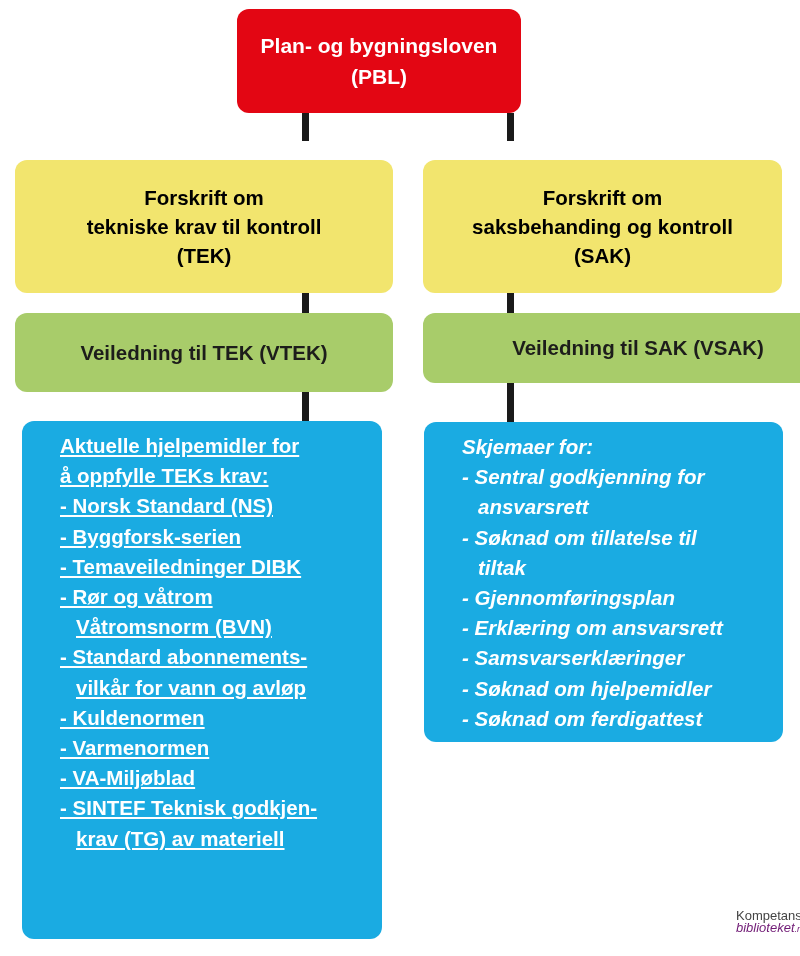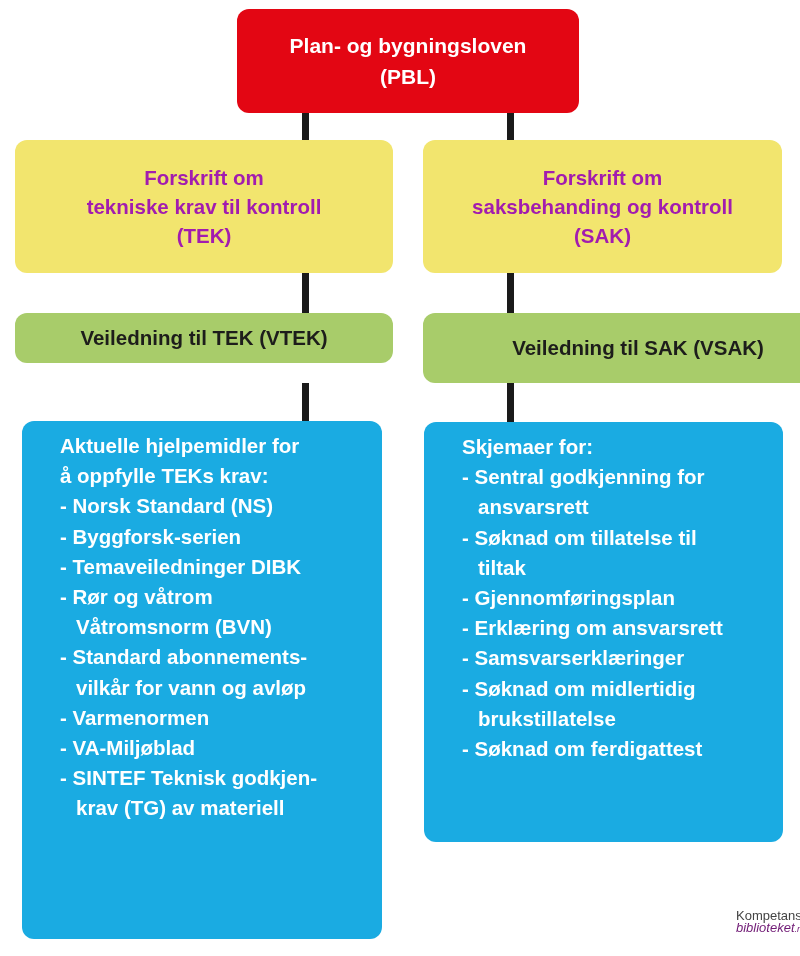"Plan- og bygningsloven" div.box { width: 342px -> 284px }
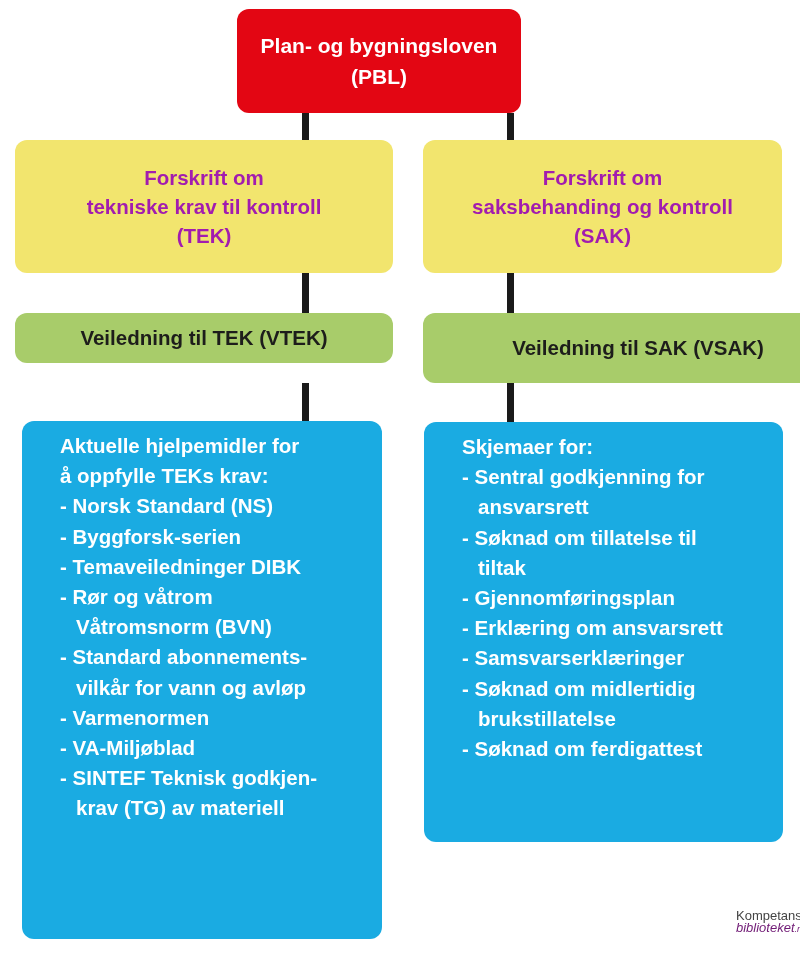"Forskrift om" .yellow { color: #a21caf -> #000000; margin-top: none -> 20px }
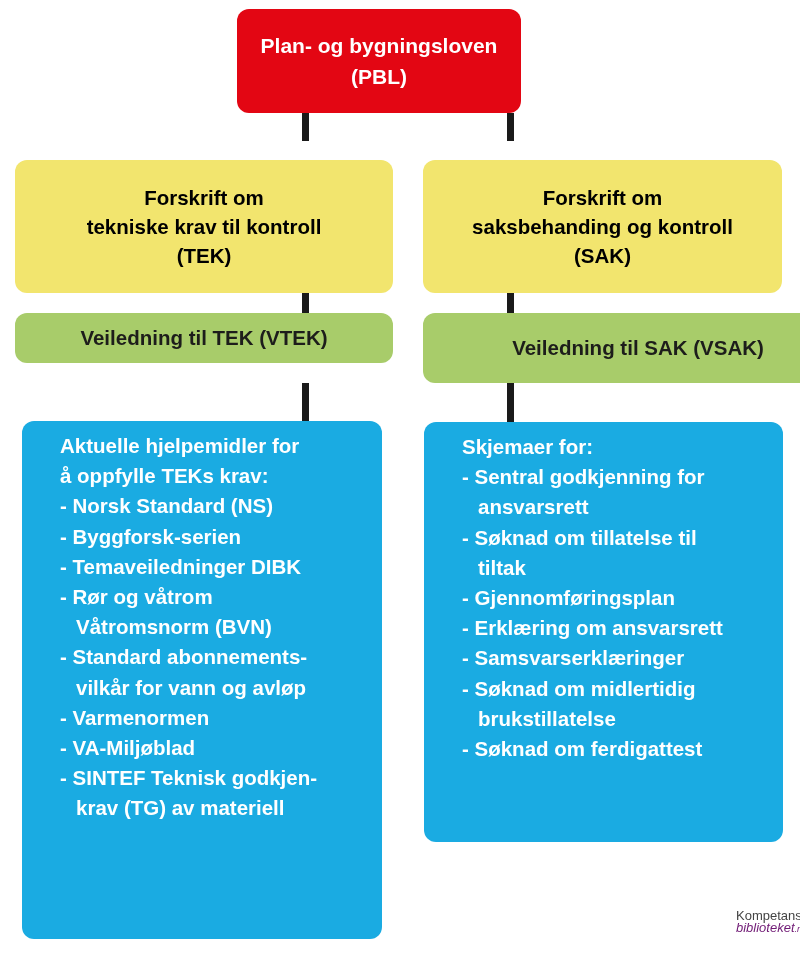"Veiledning til TEK (VTEK)" div.box { height: 50px -> 79px }
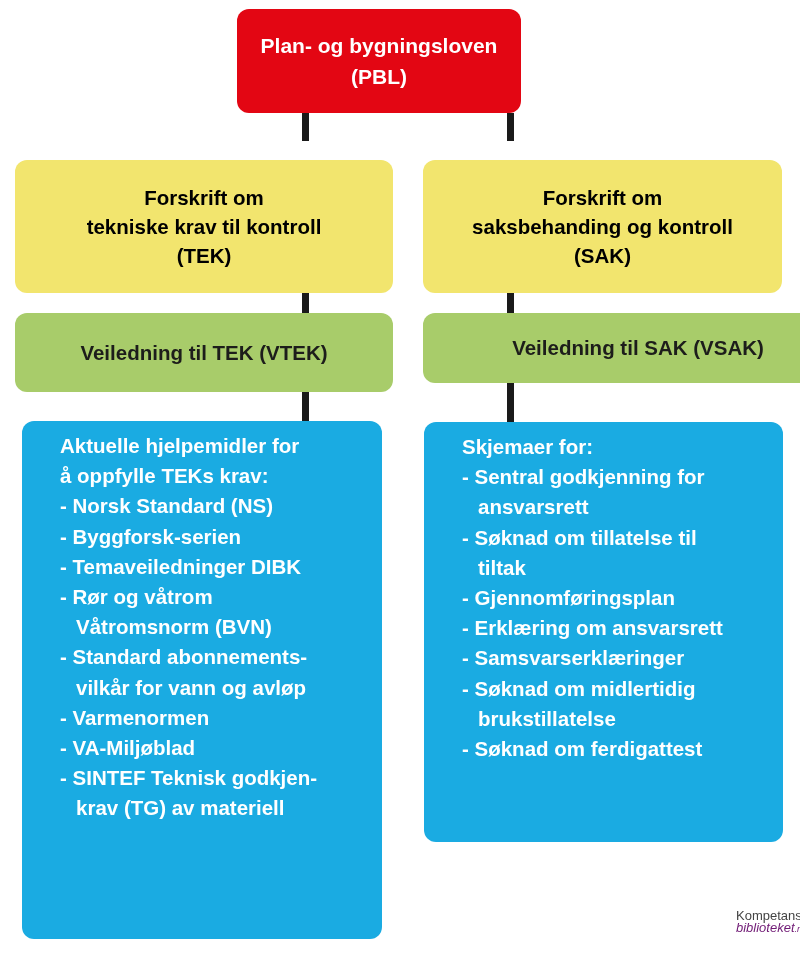"Aktuelle hjelpemidler for" div.box { text-decoration: none -> underline }
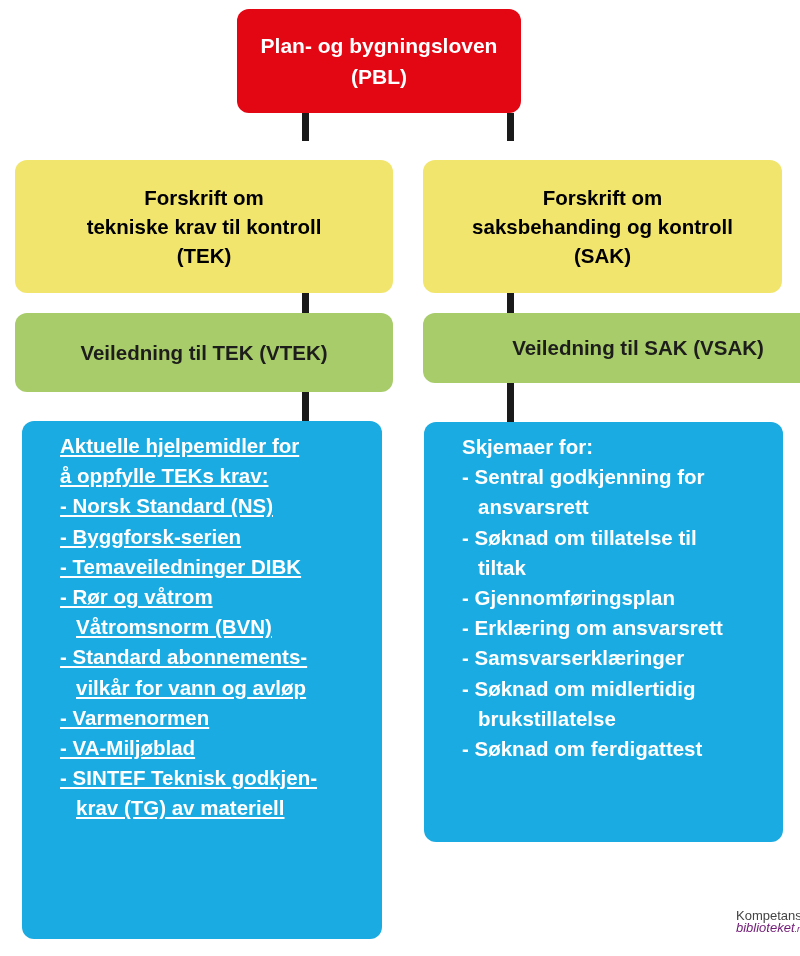"Skjemaer for:" div.box { font-style: none -> italic; height: 420px -> 320px }
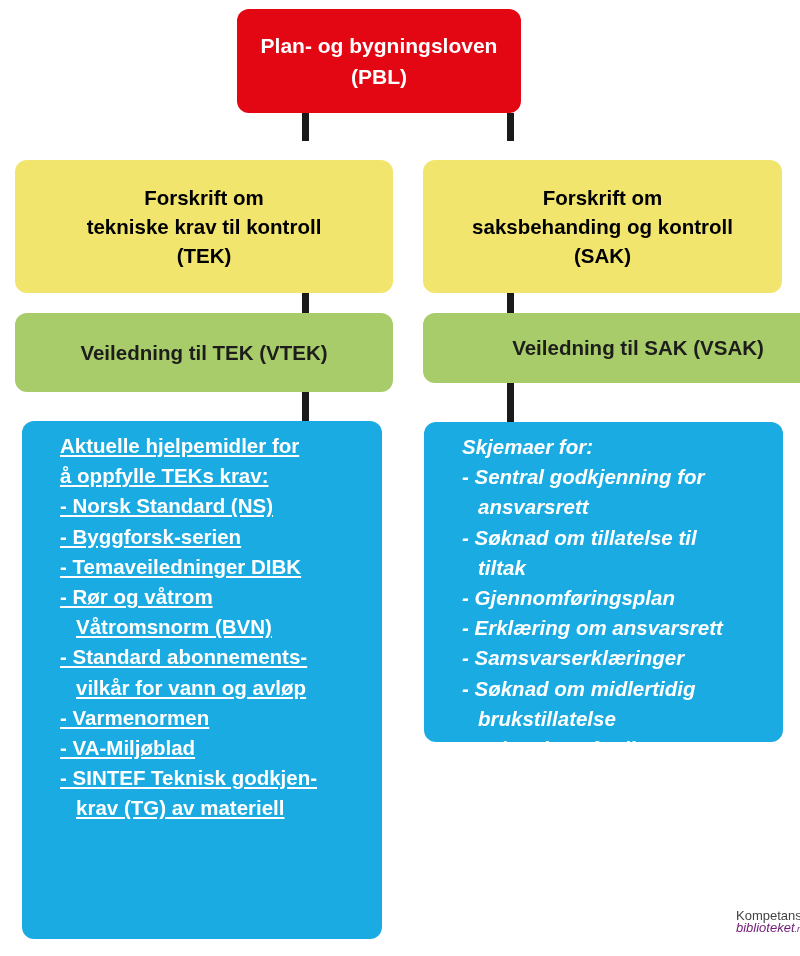"- Søknad om midlertidig" div.row { text: midlertidig -> hjelpemidler }
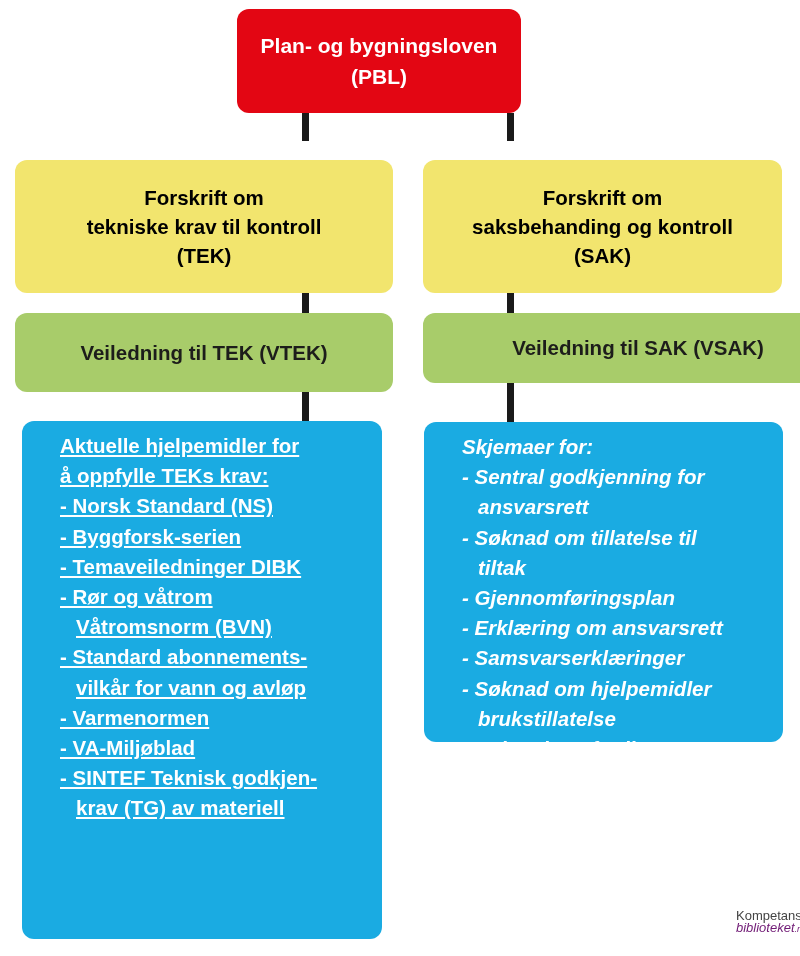"- Kuldenormen" div.row { html: none -> <div>- Kuldenormen</div> }
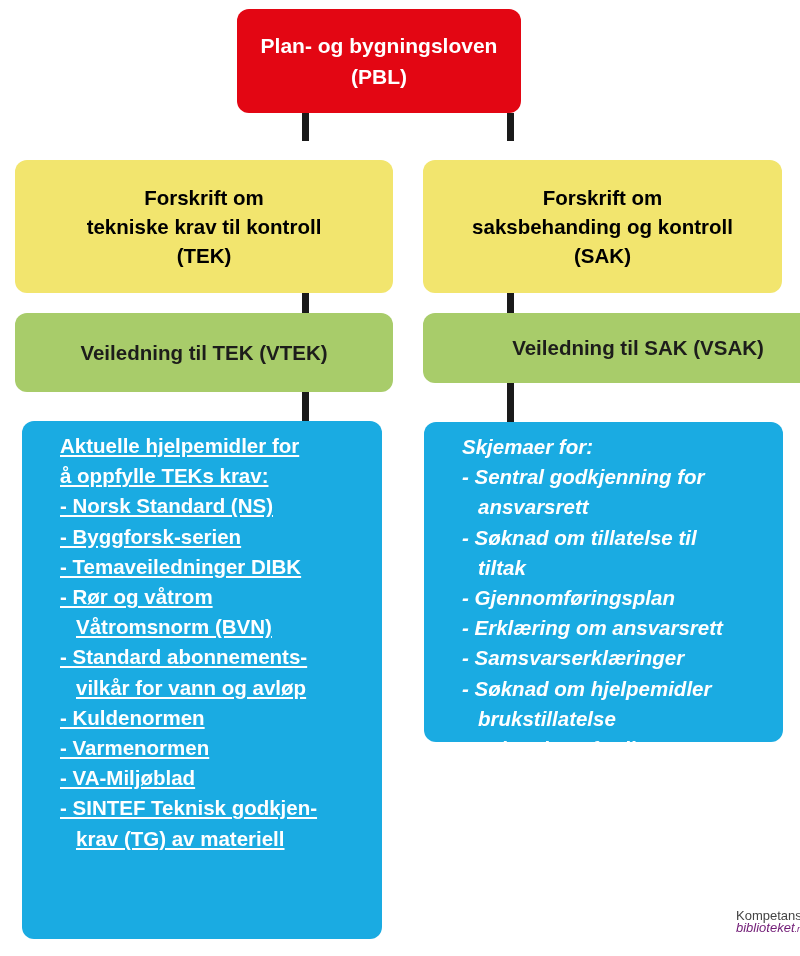"brukstillatelse" div.row { html: <div>brukstillatelse</div> -> none }
